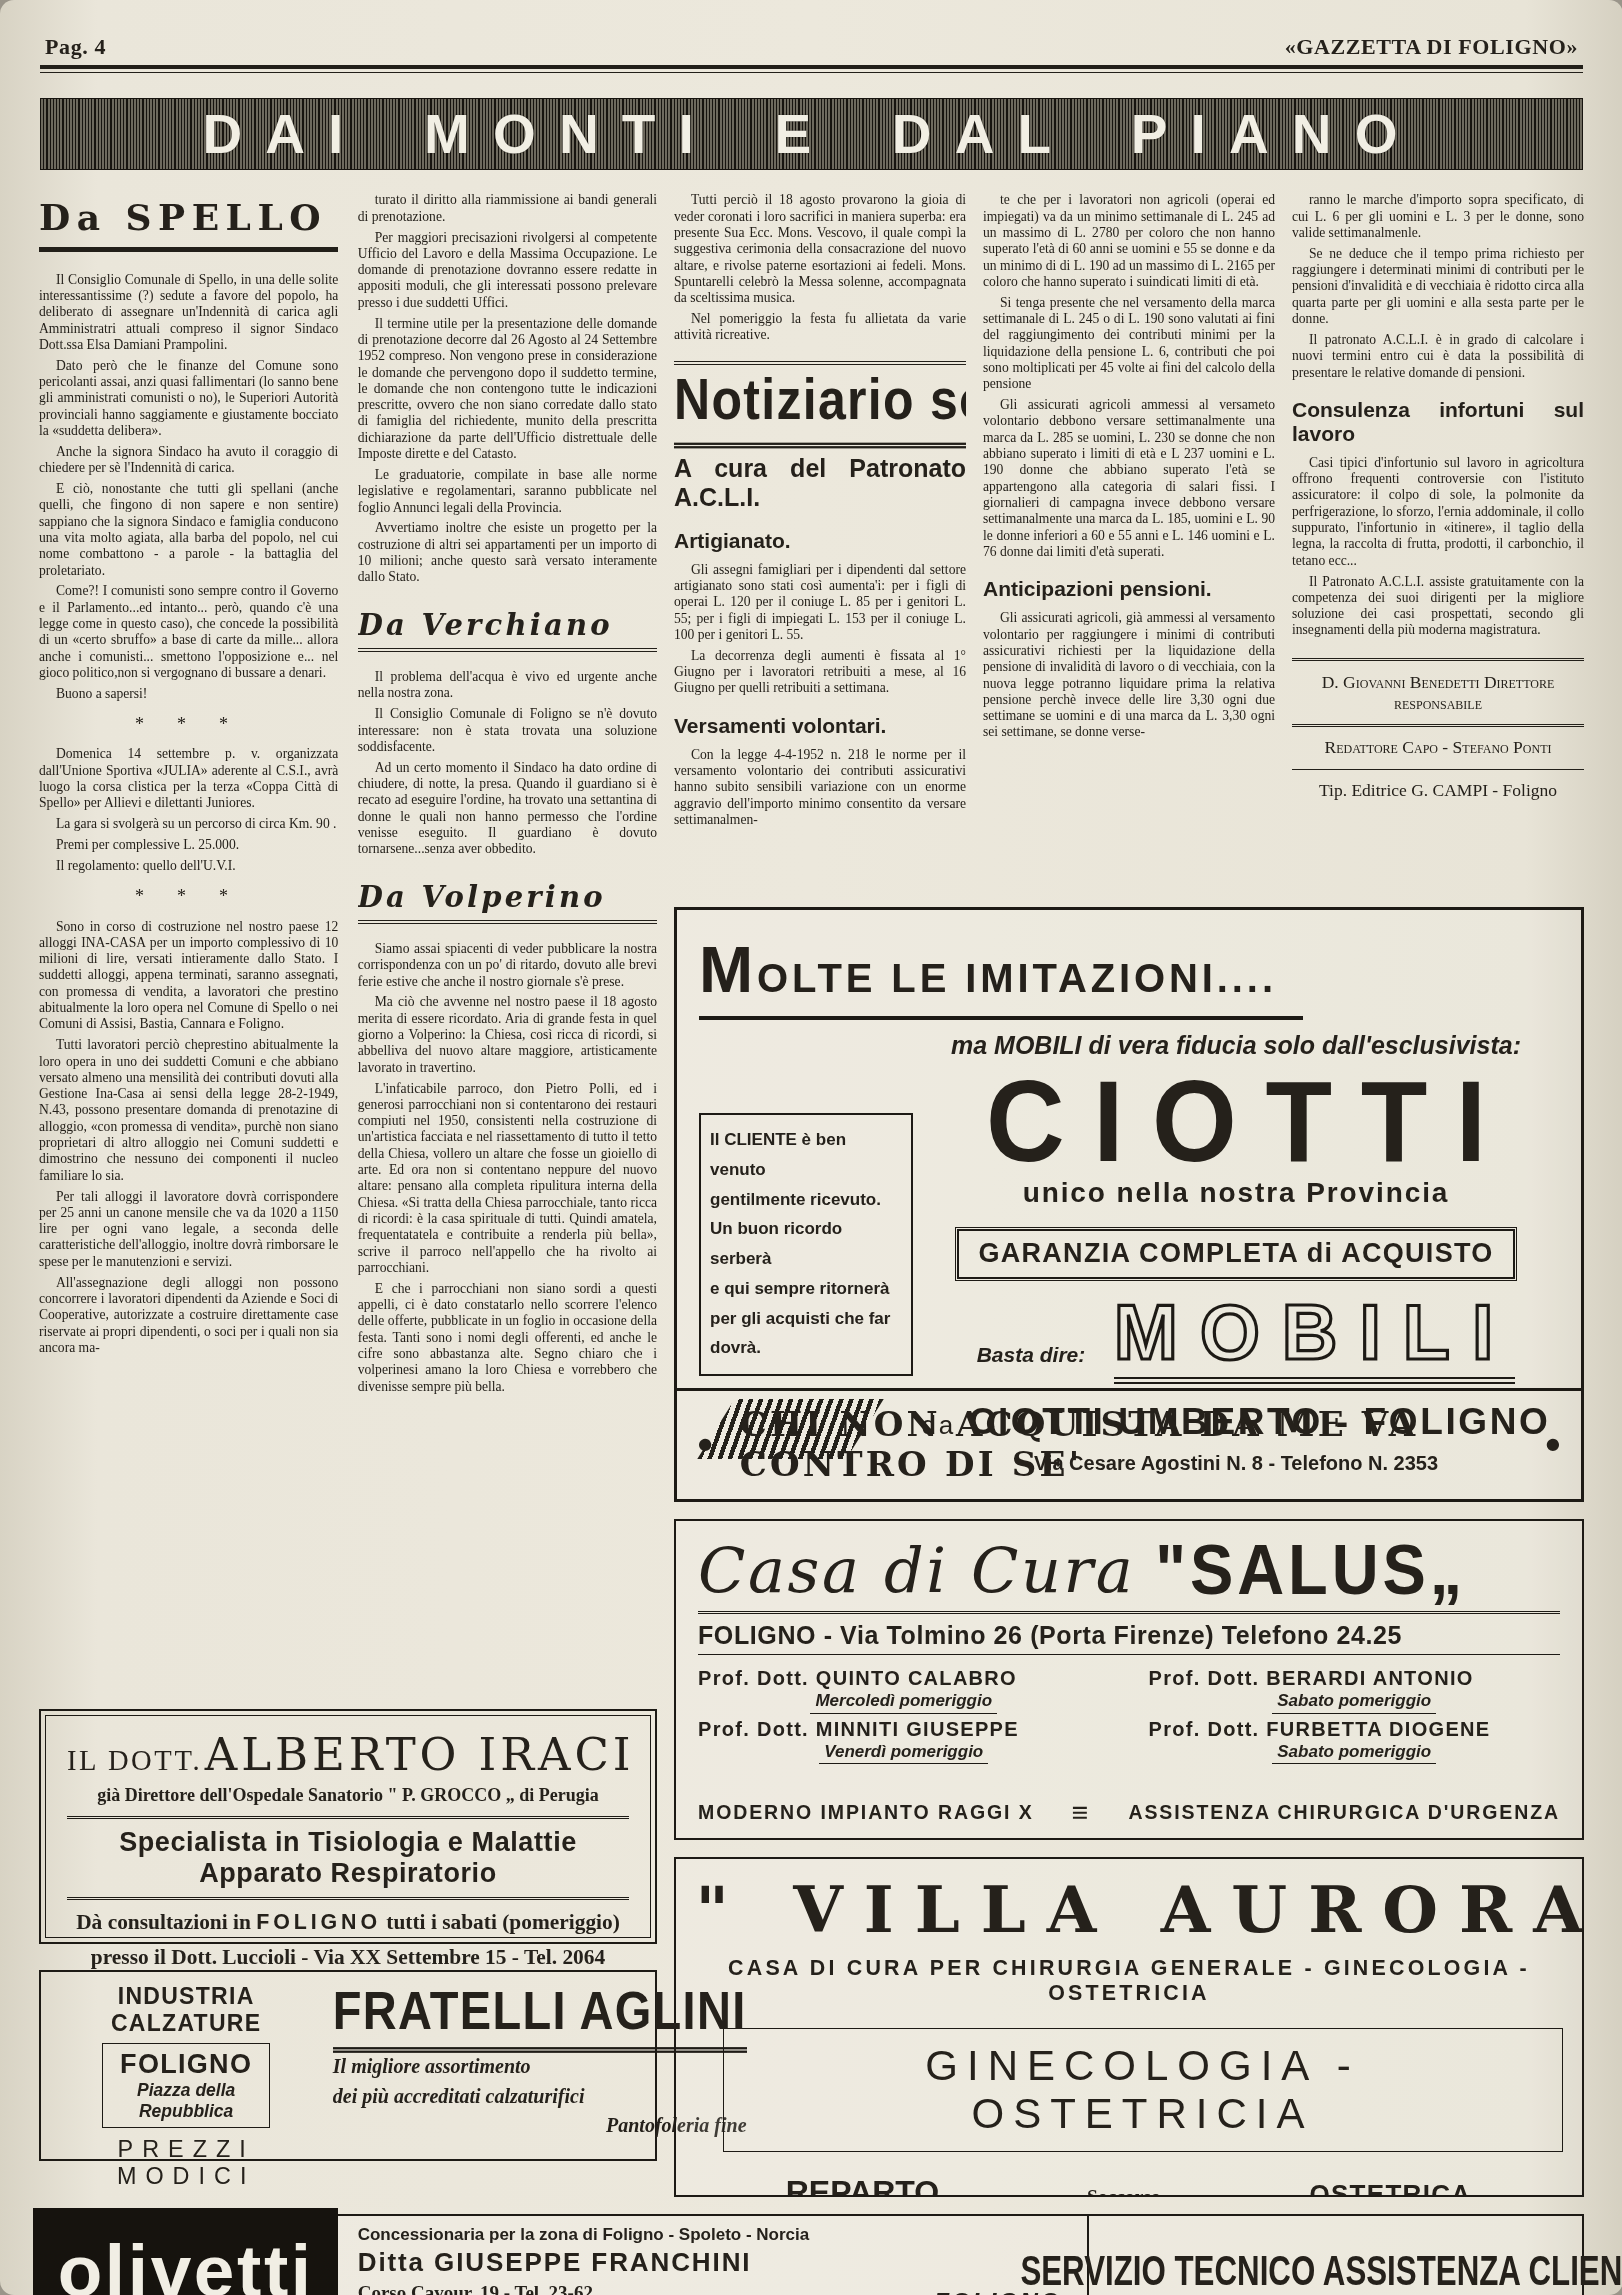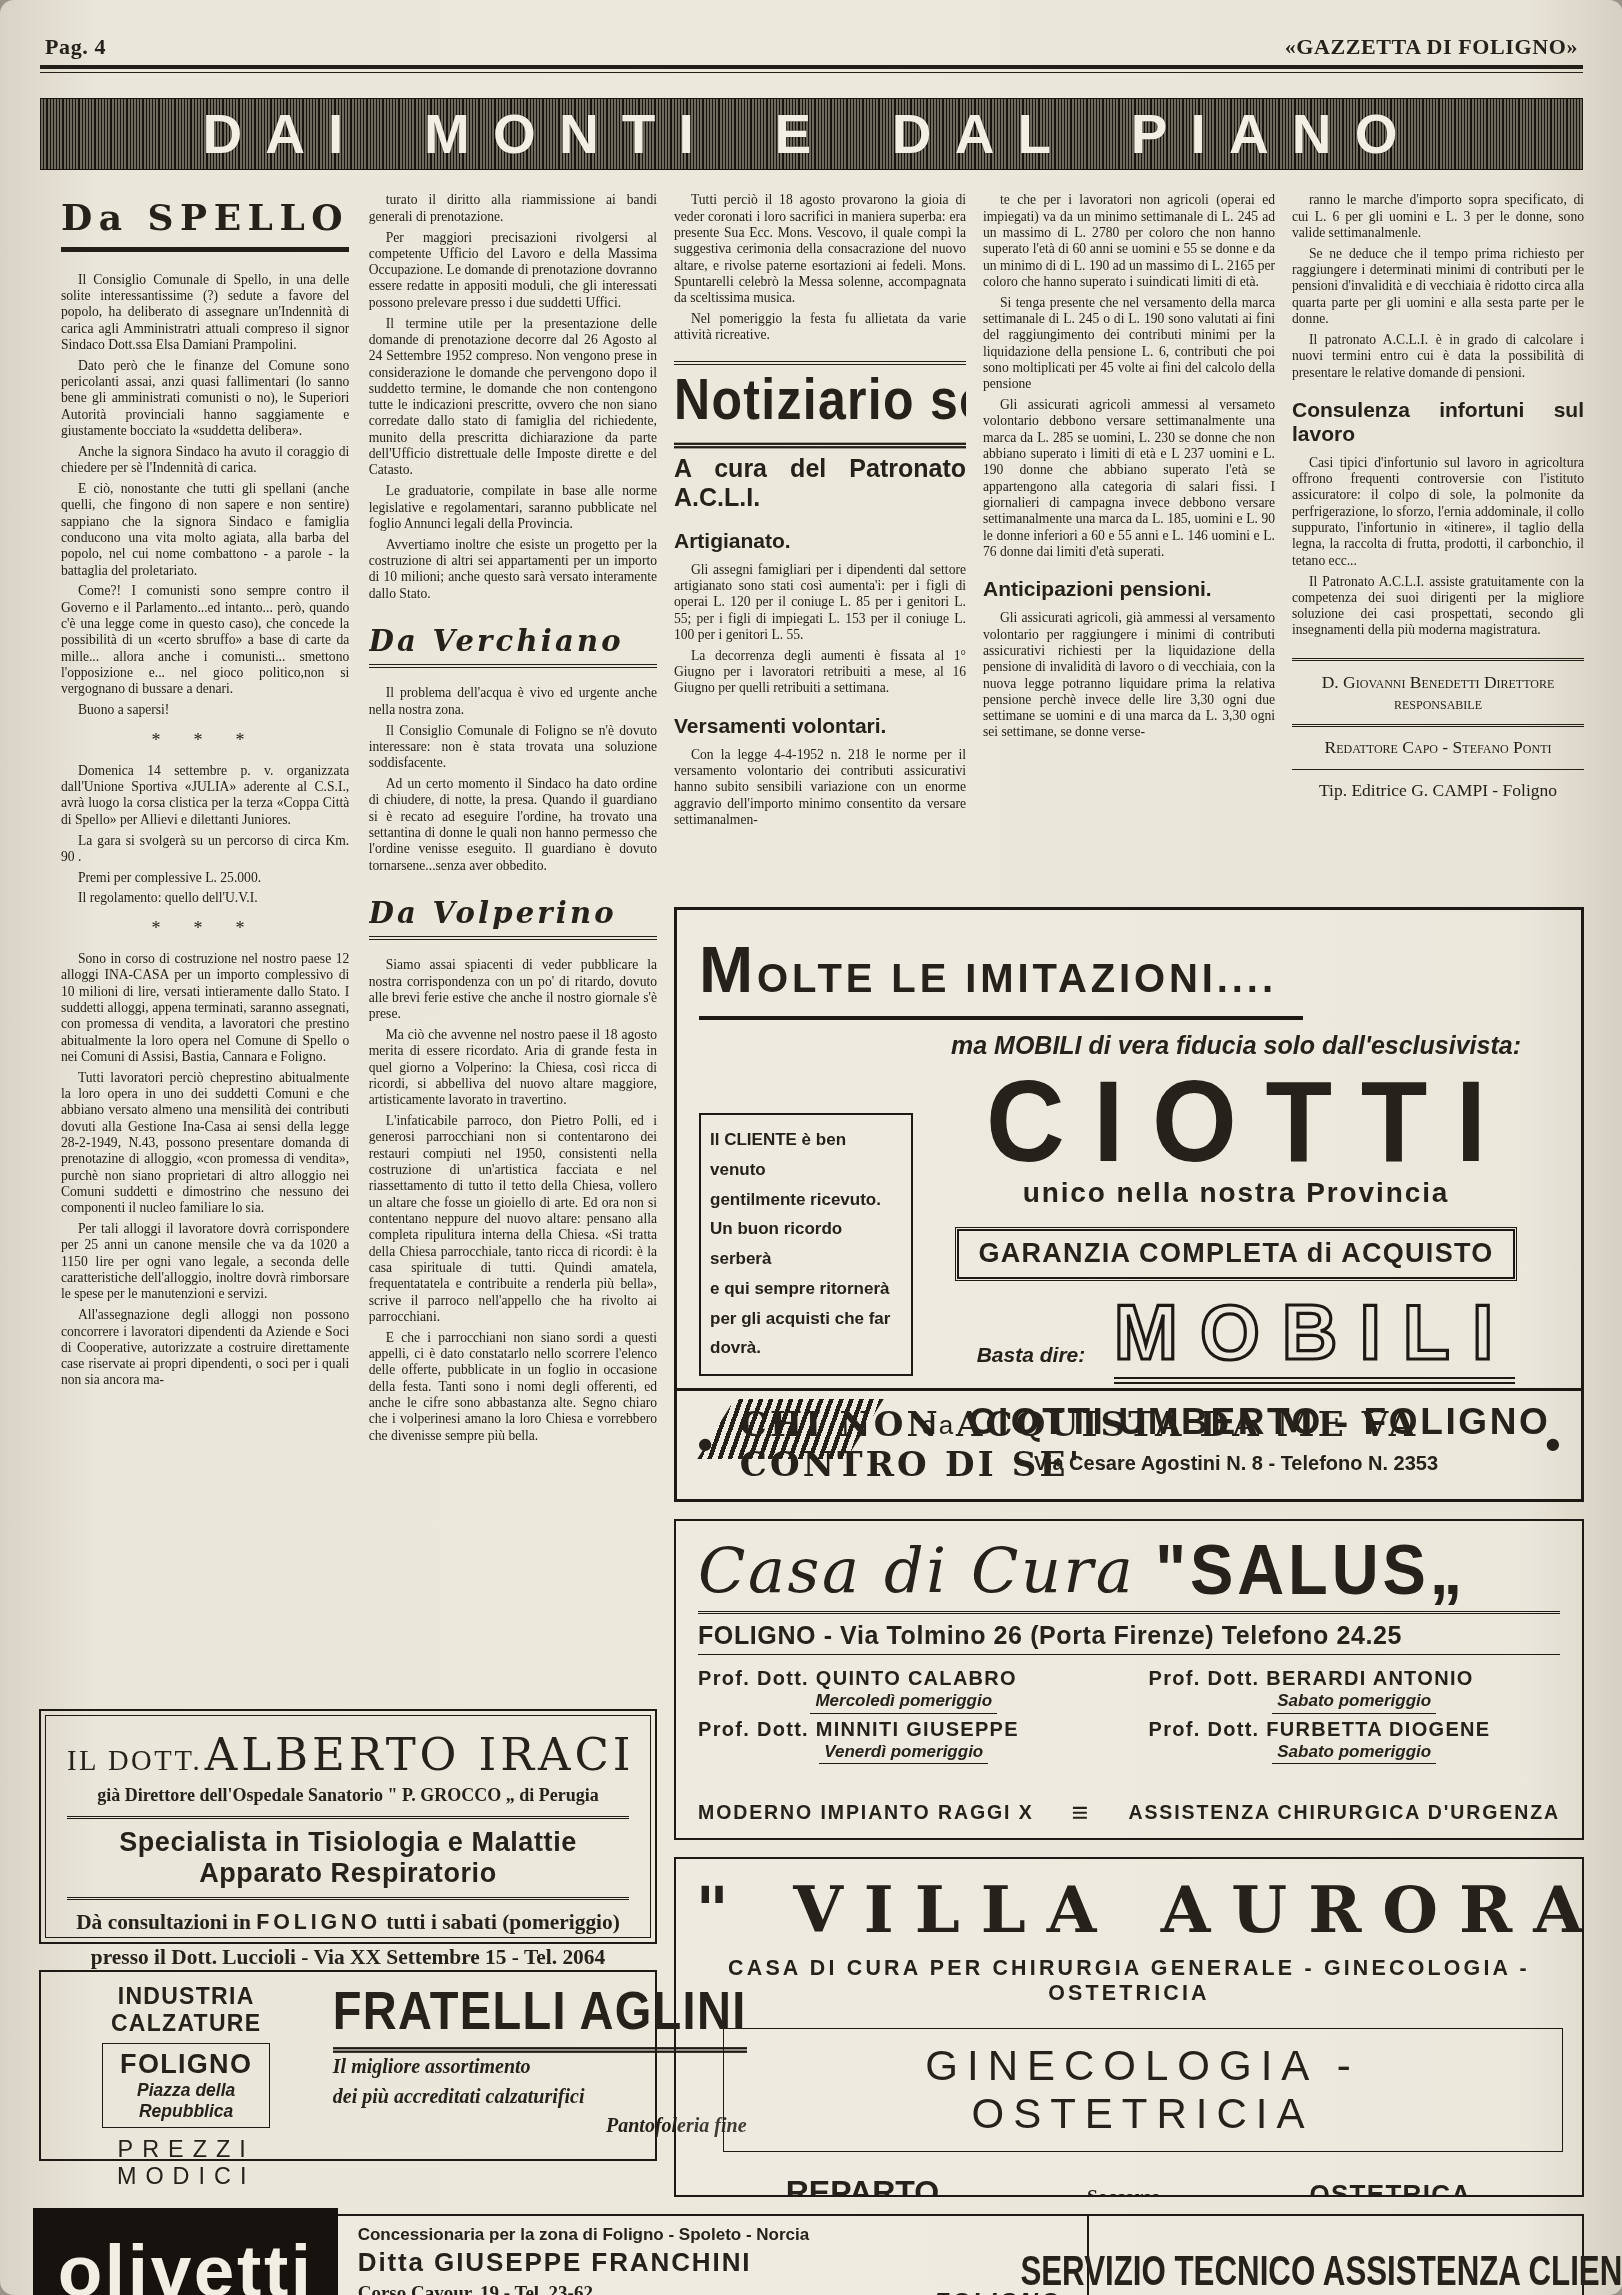"Da SPELLO" .lcols { margin-left: 22px -> none }
